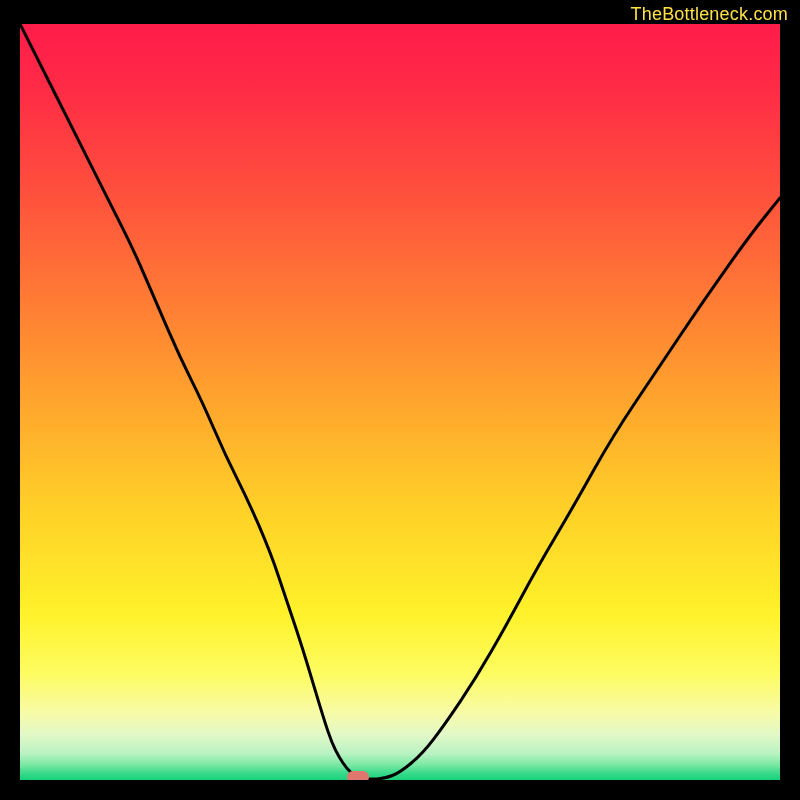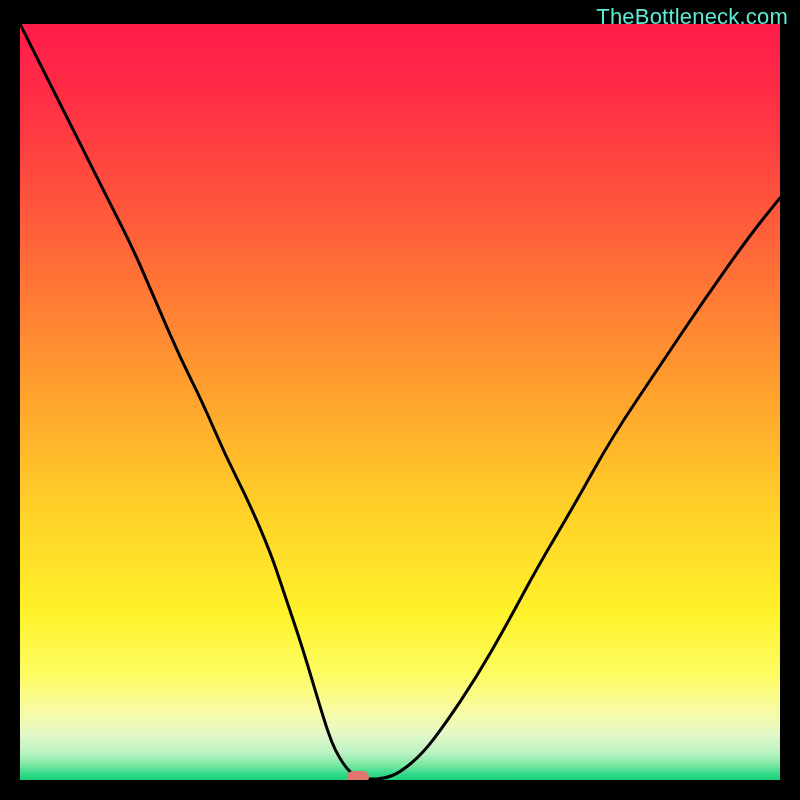"TheBottleneck.com" .watermark { color: #5eead4 -> #fde047; font-size: 22px -> 18px }
